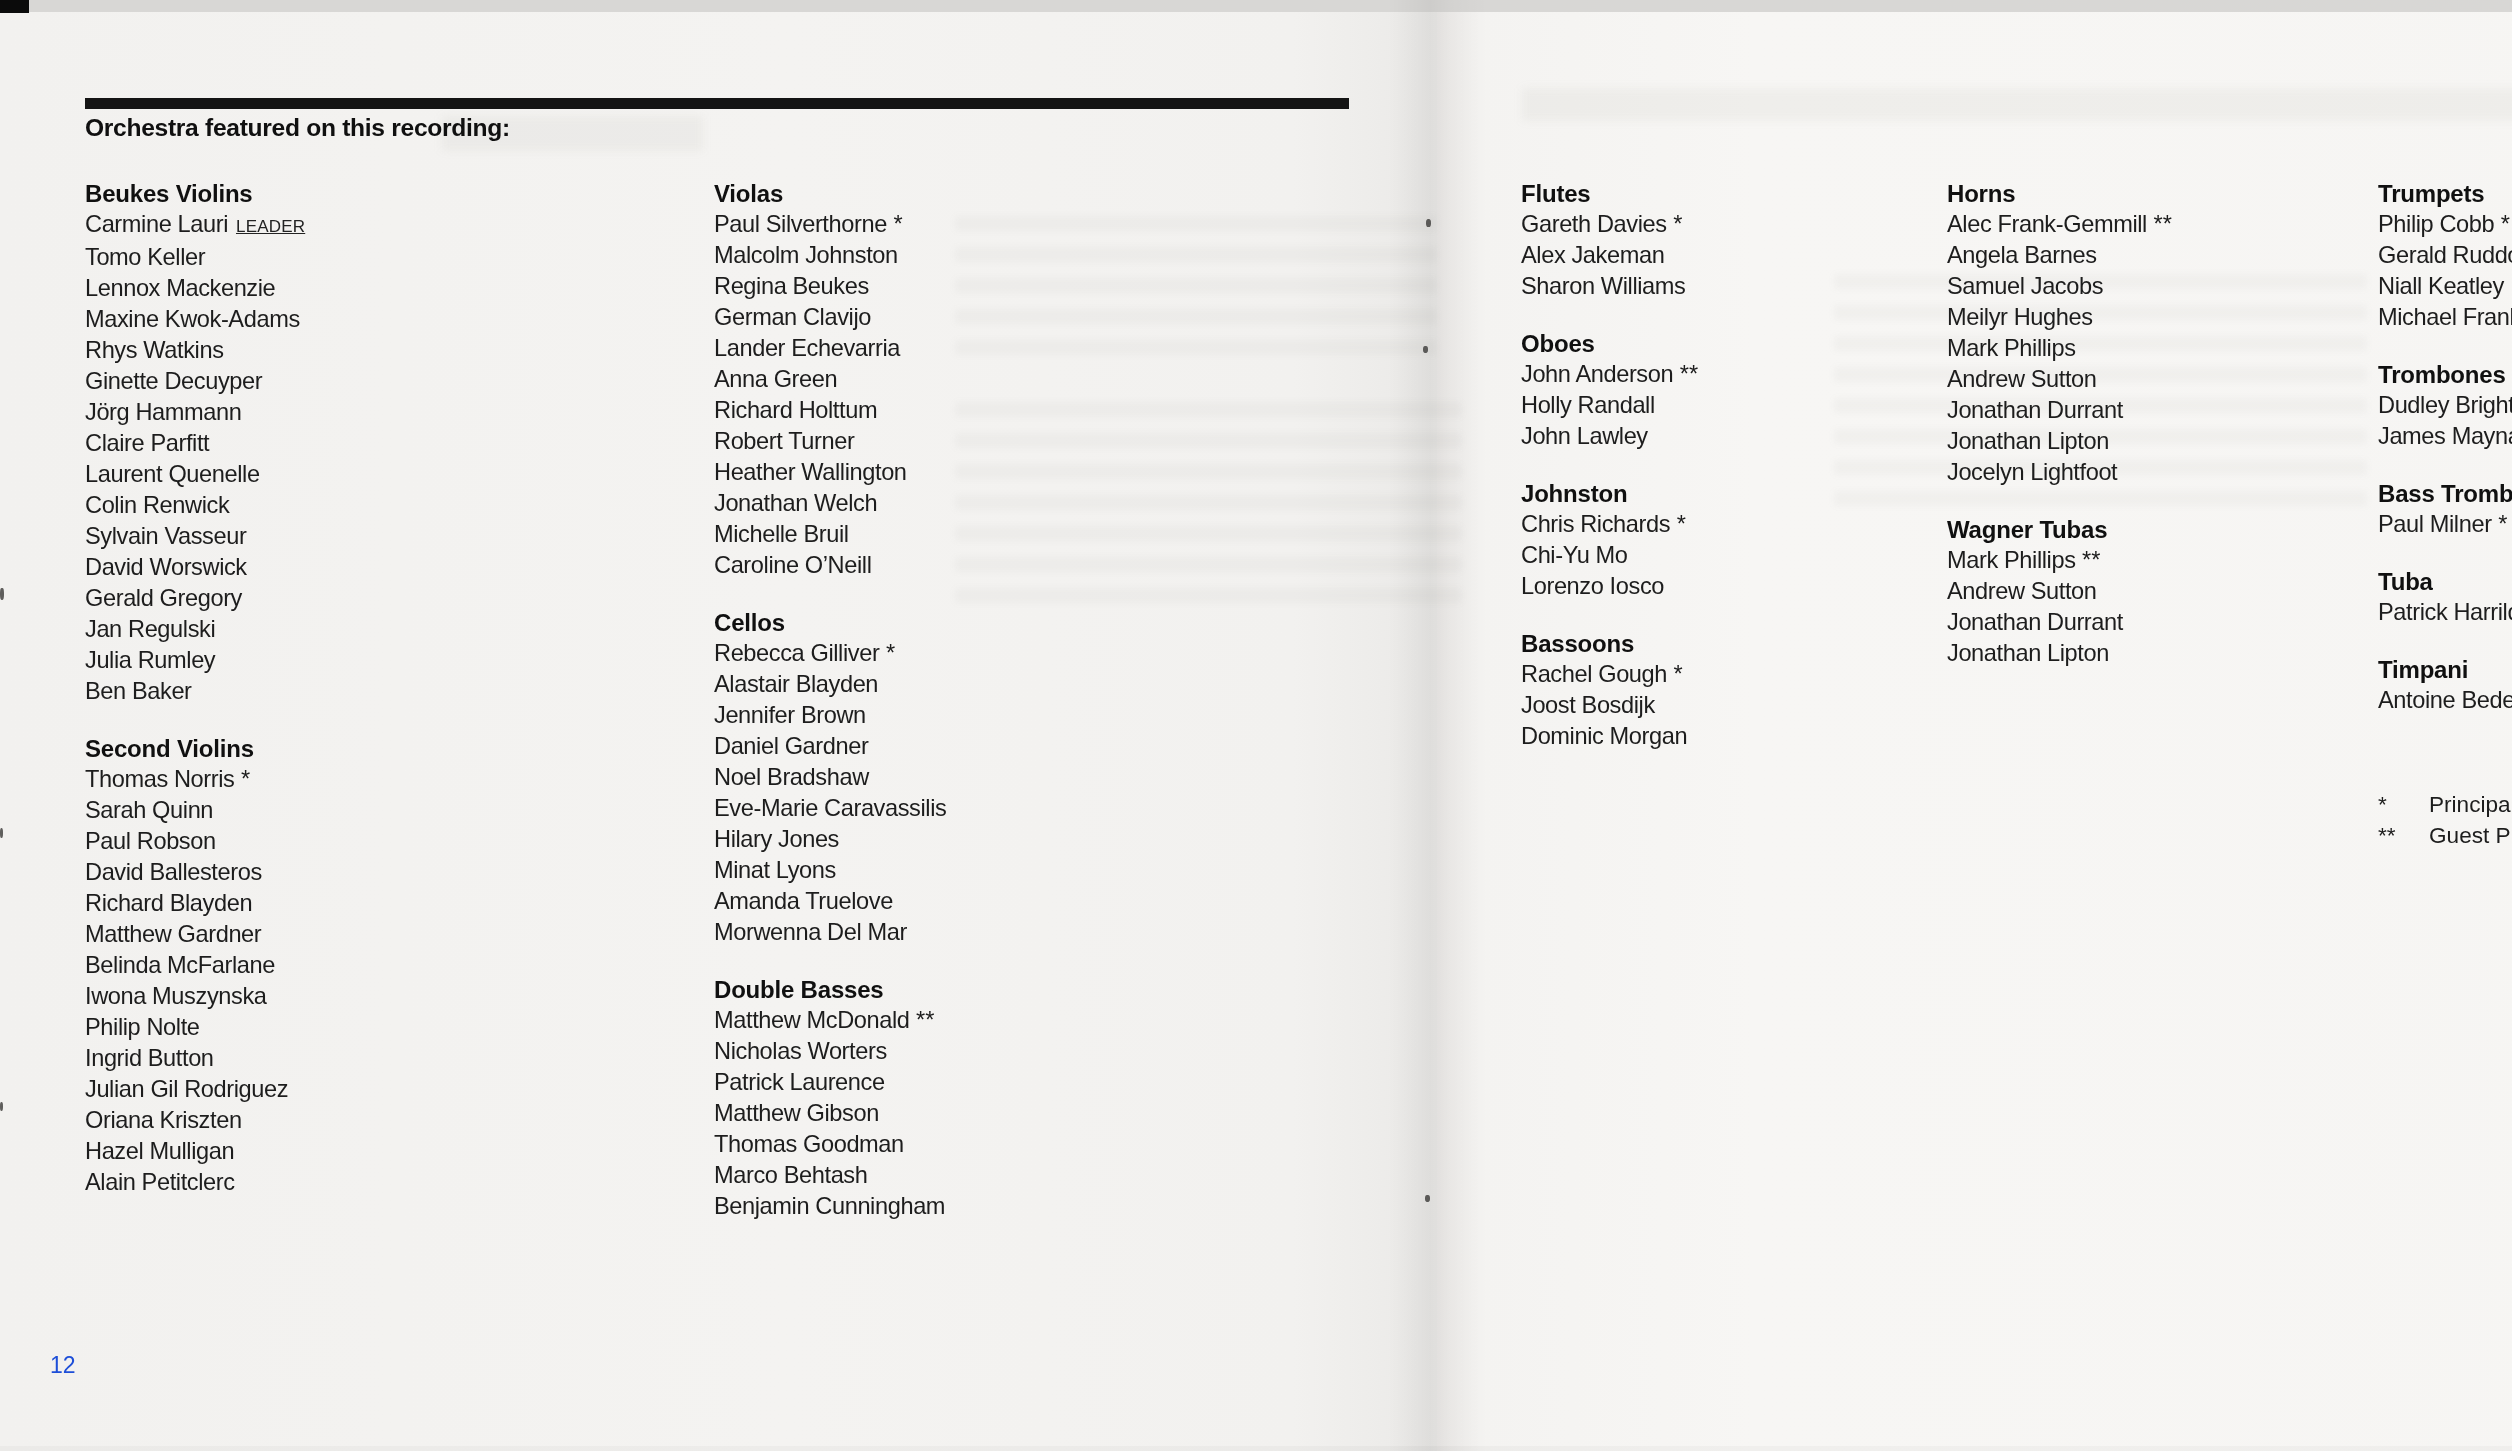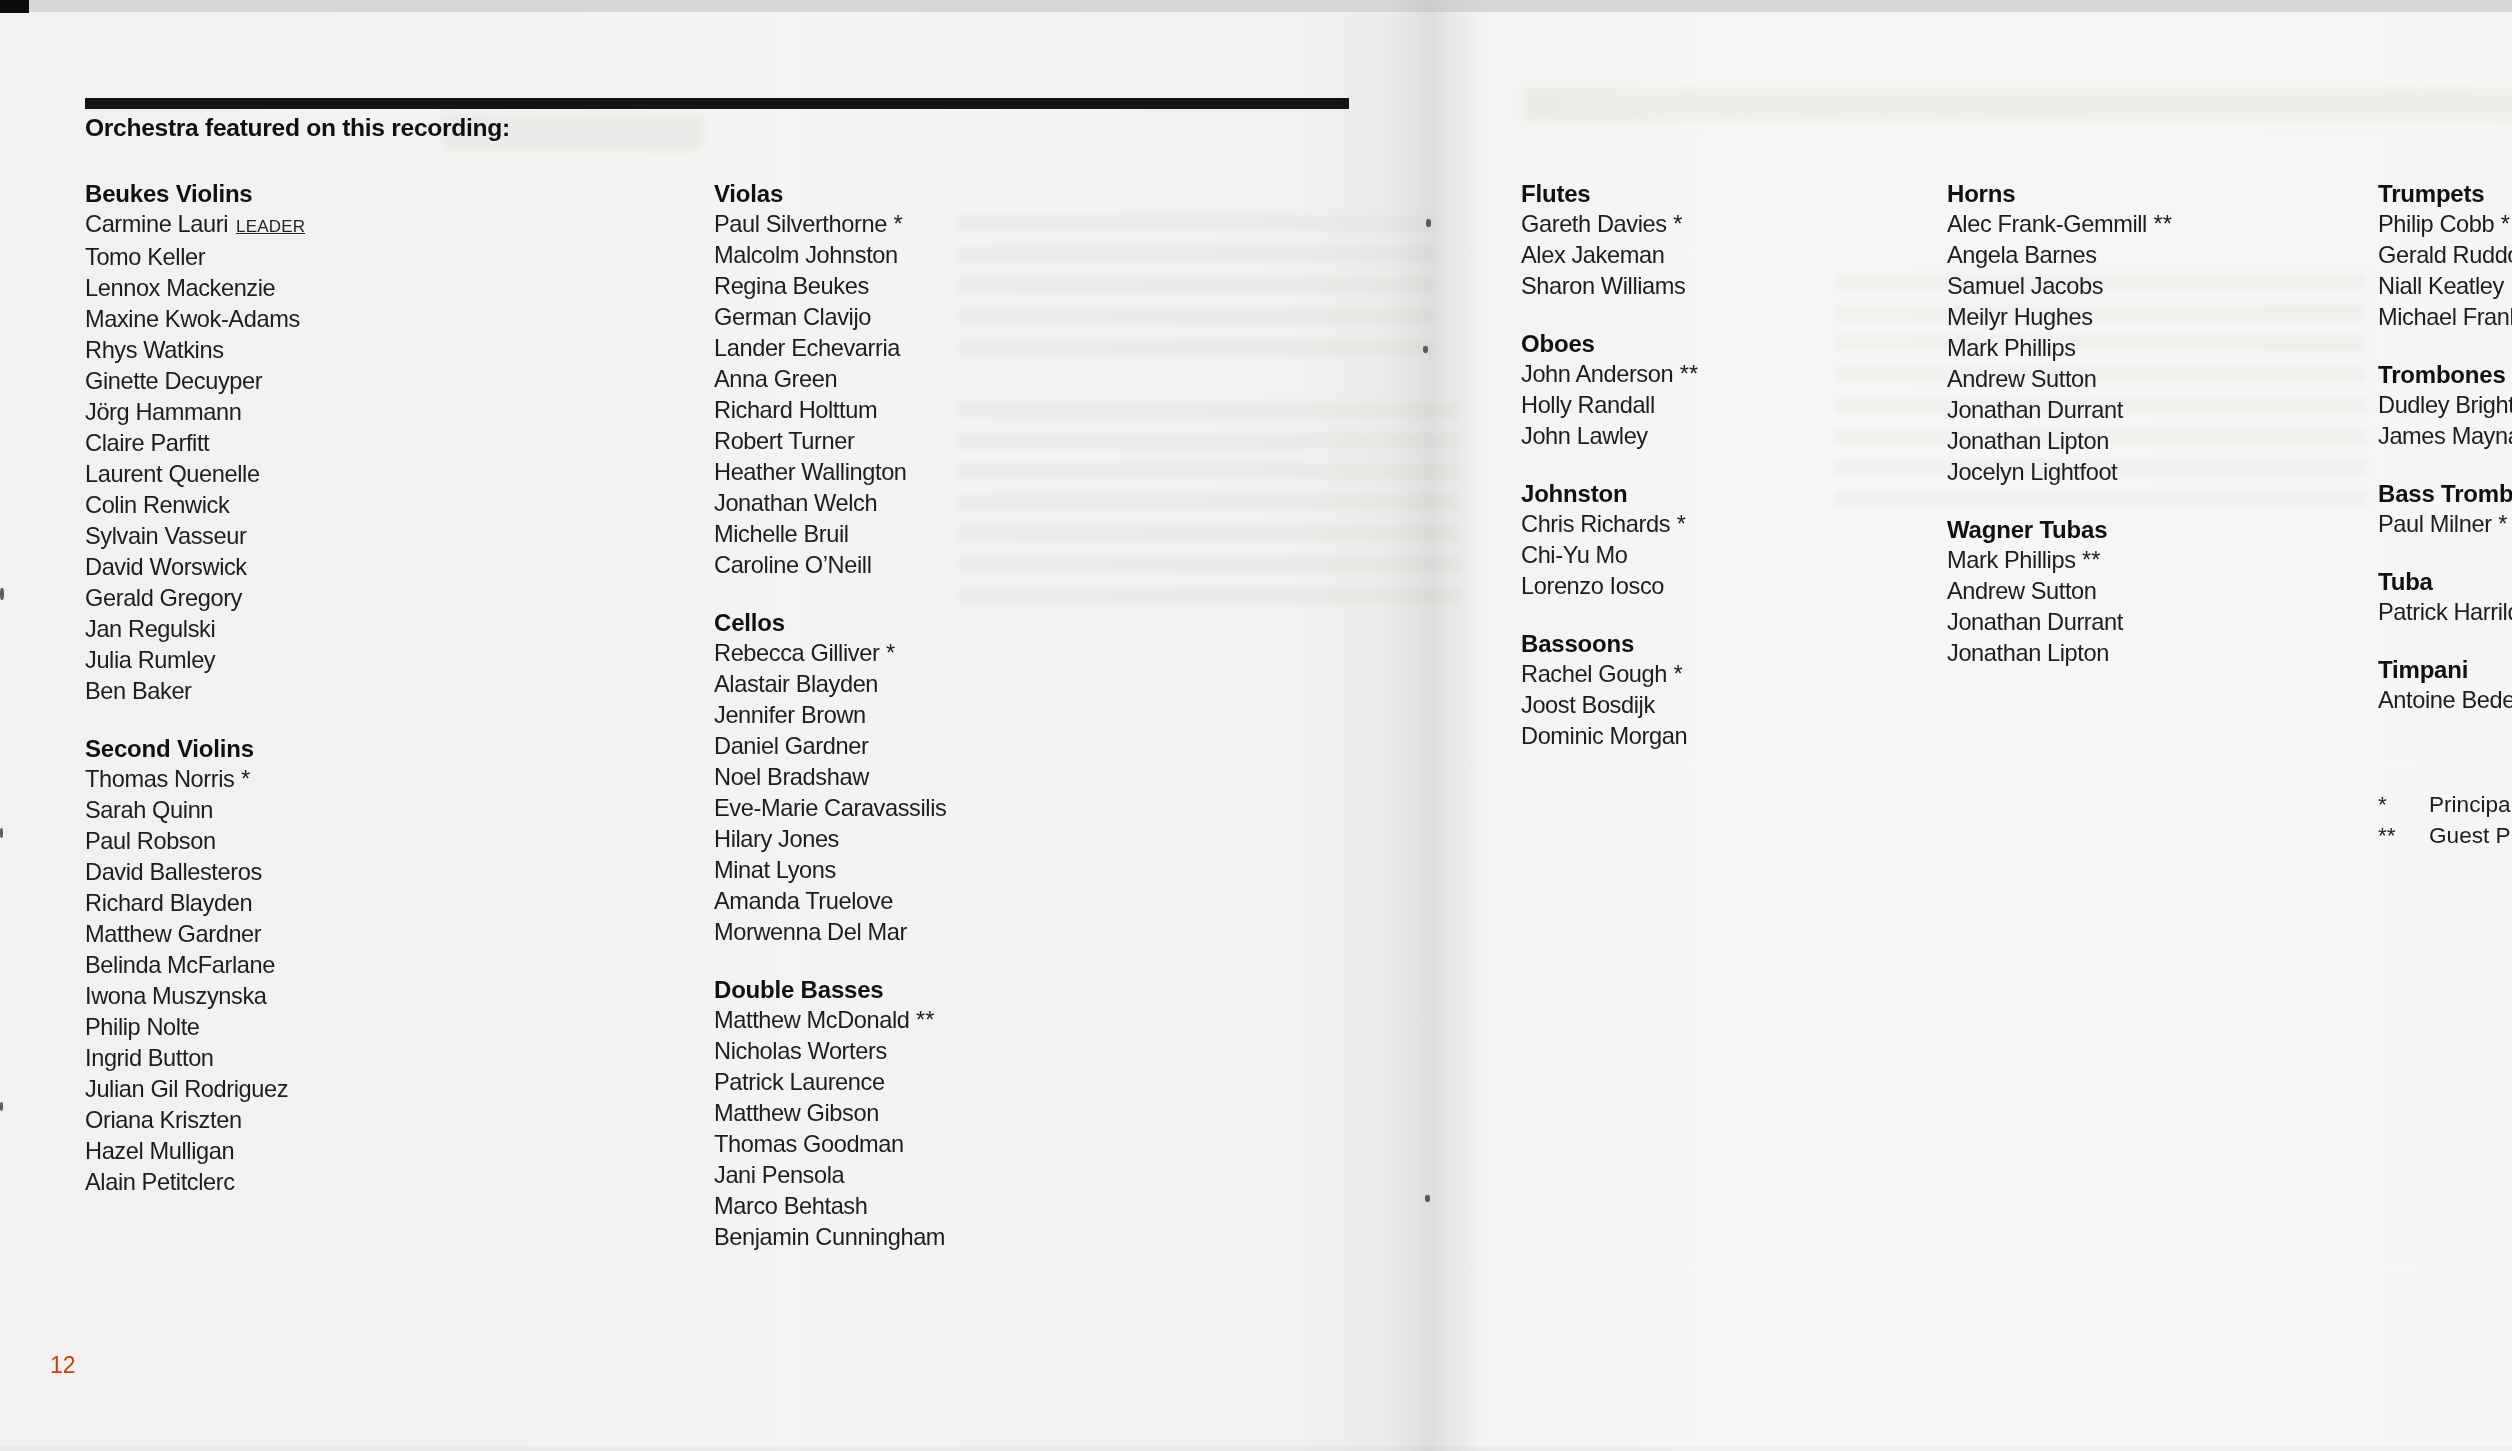"Jani Pensola" div.member { html: <div>Jani Pensola</div> -> none }
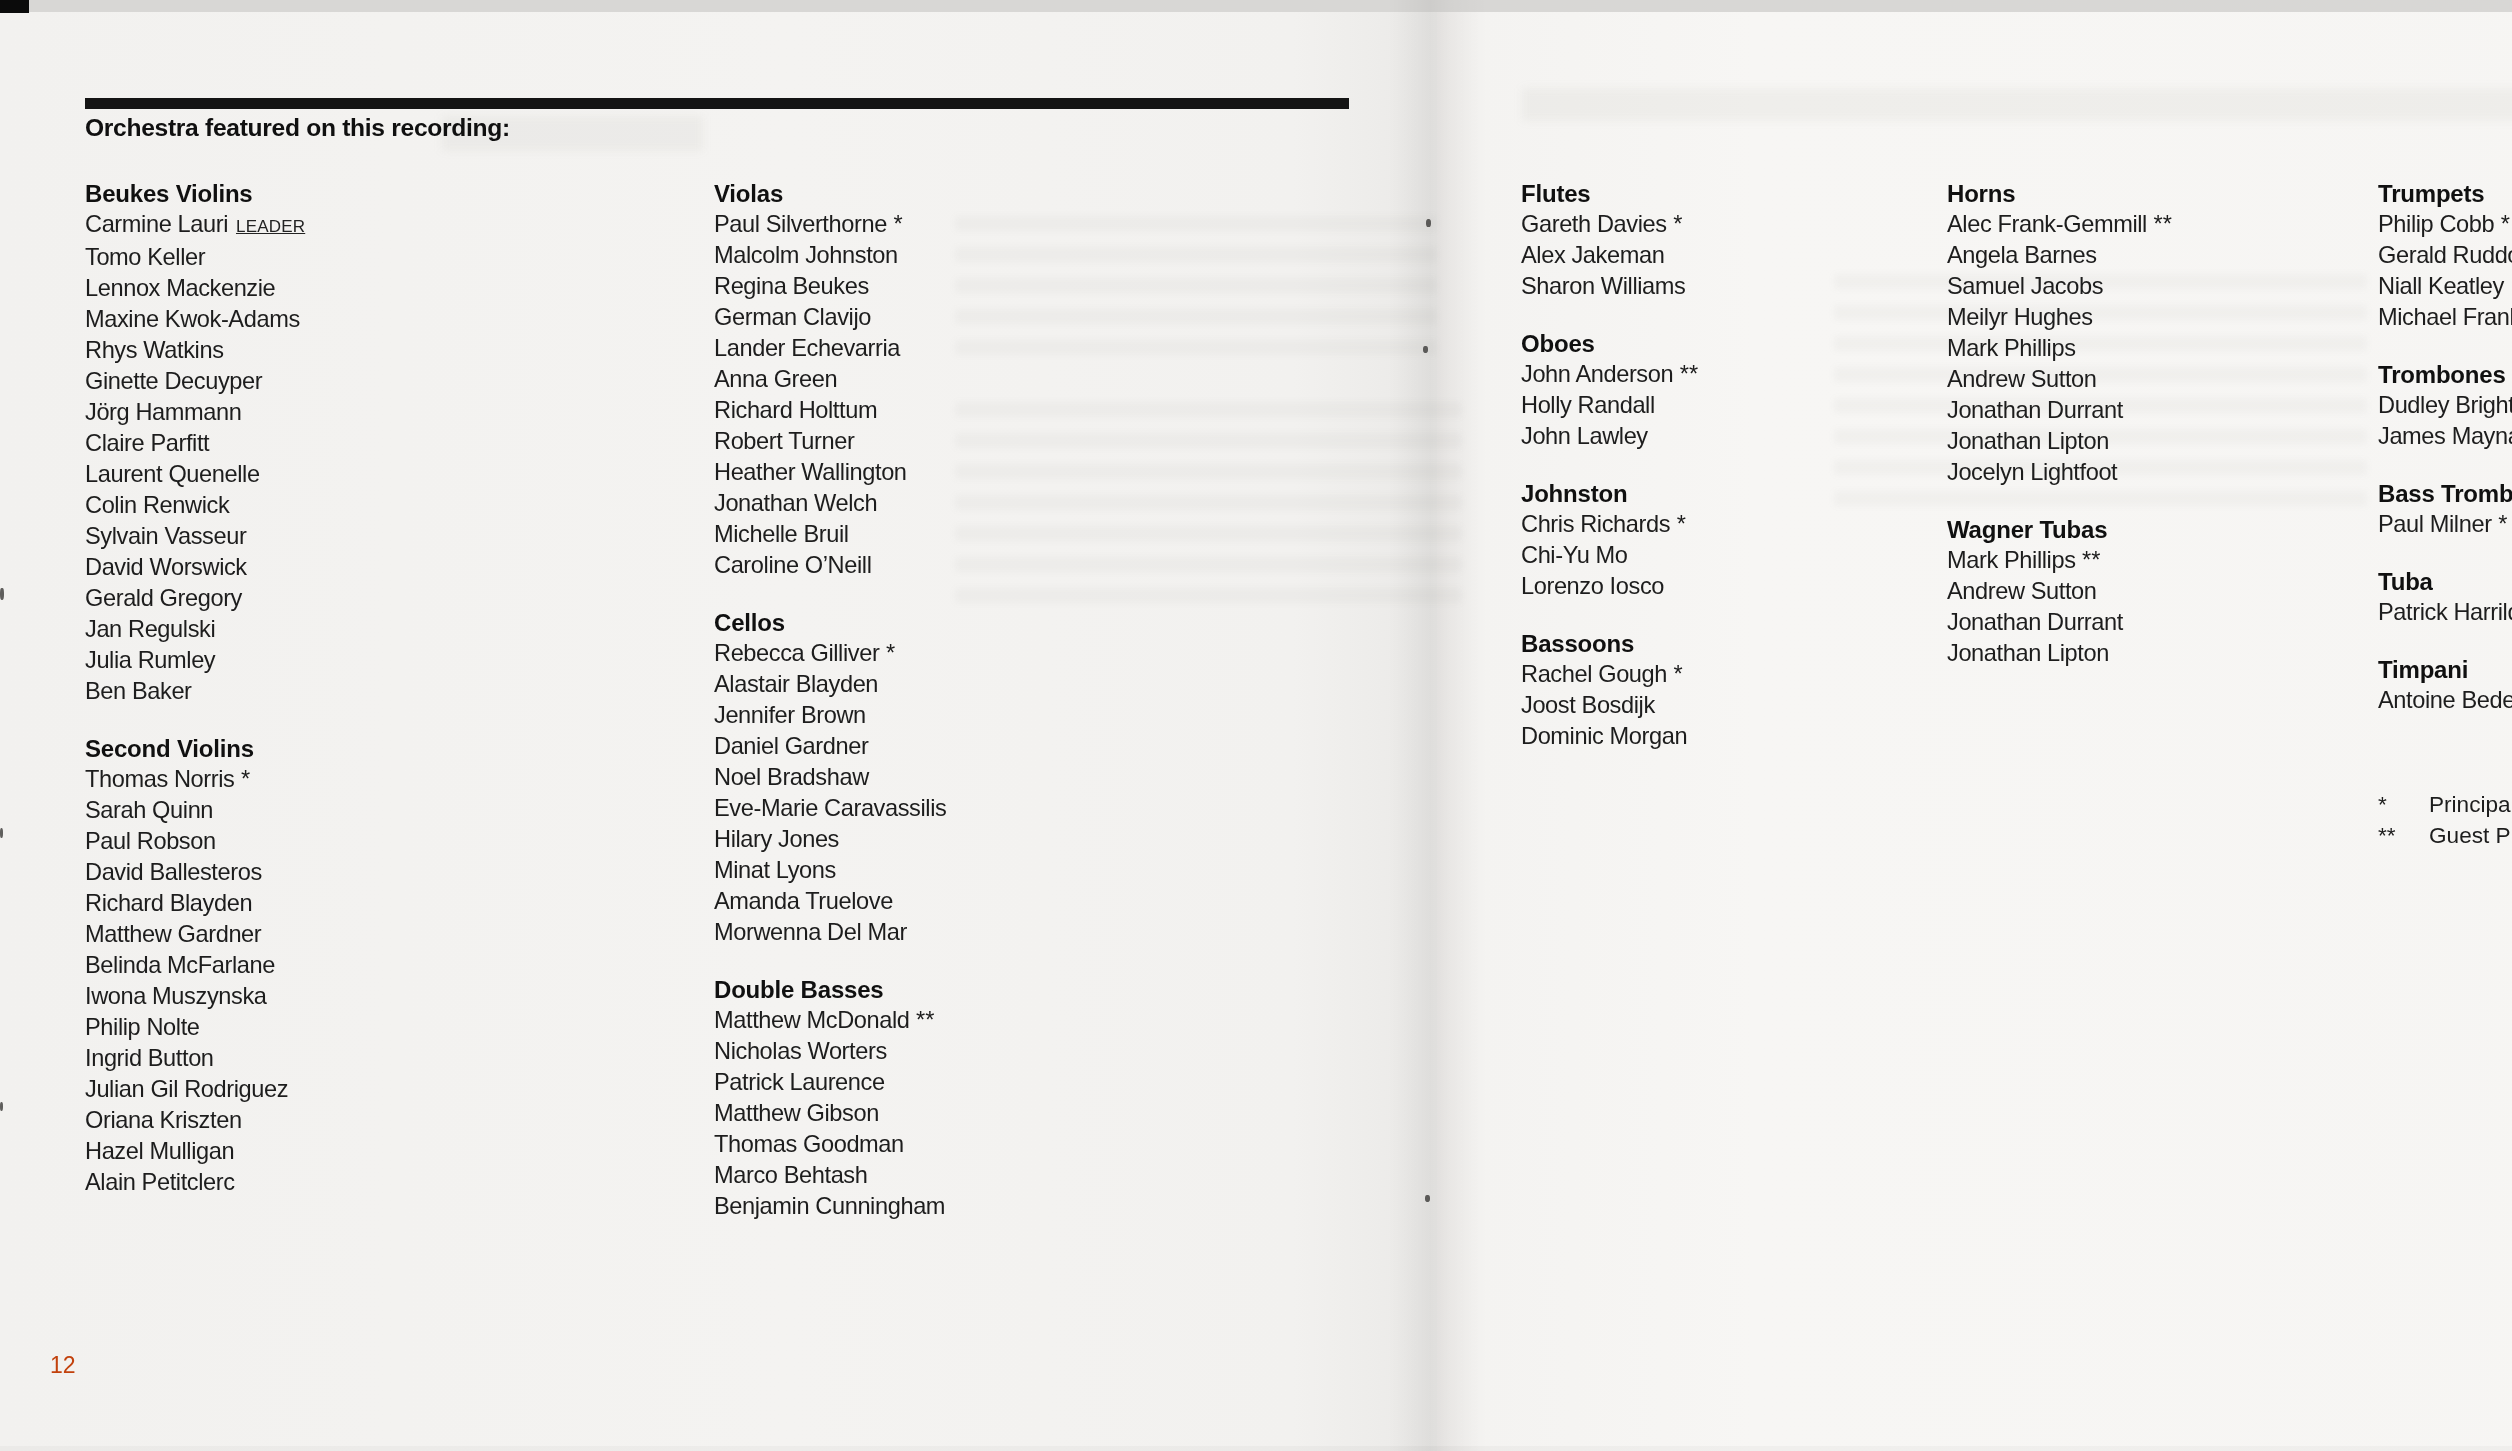"12" .page-num { color: #c2410c -> #1d4ed8 }
